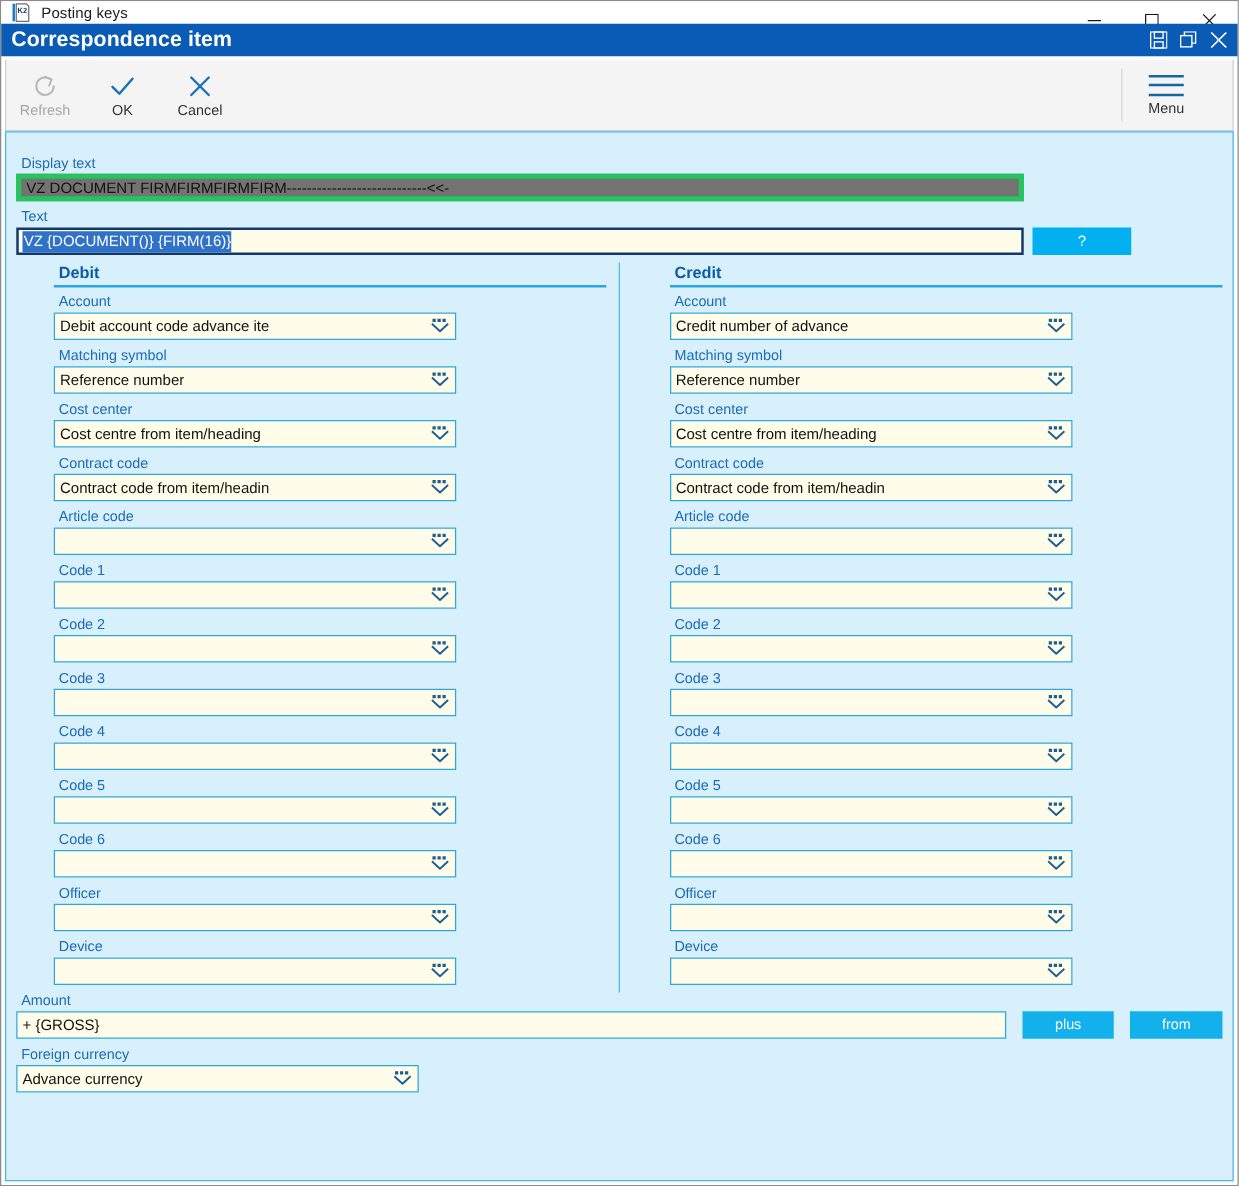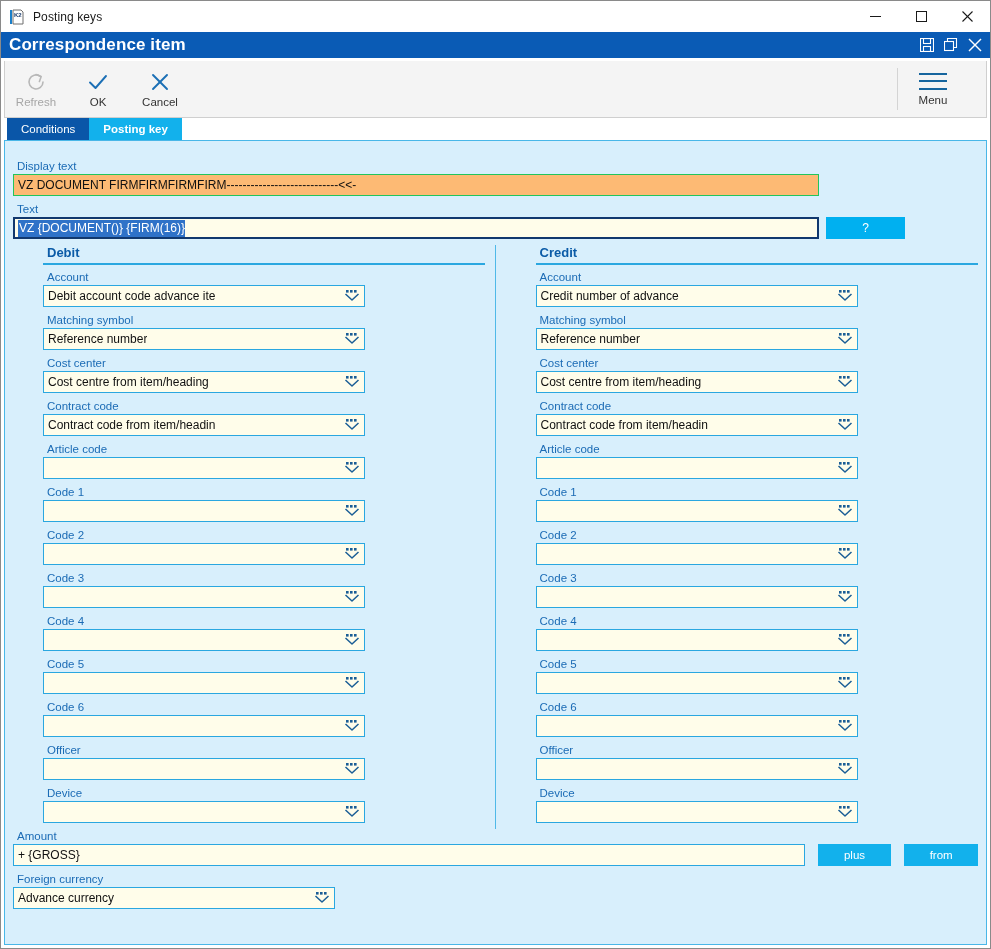"Posting keys" .titlebar { height: 31px -> 18px }
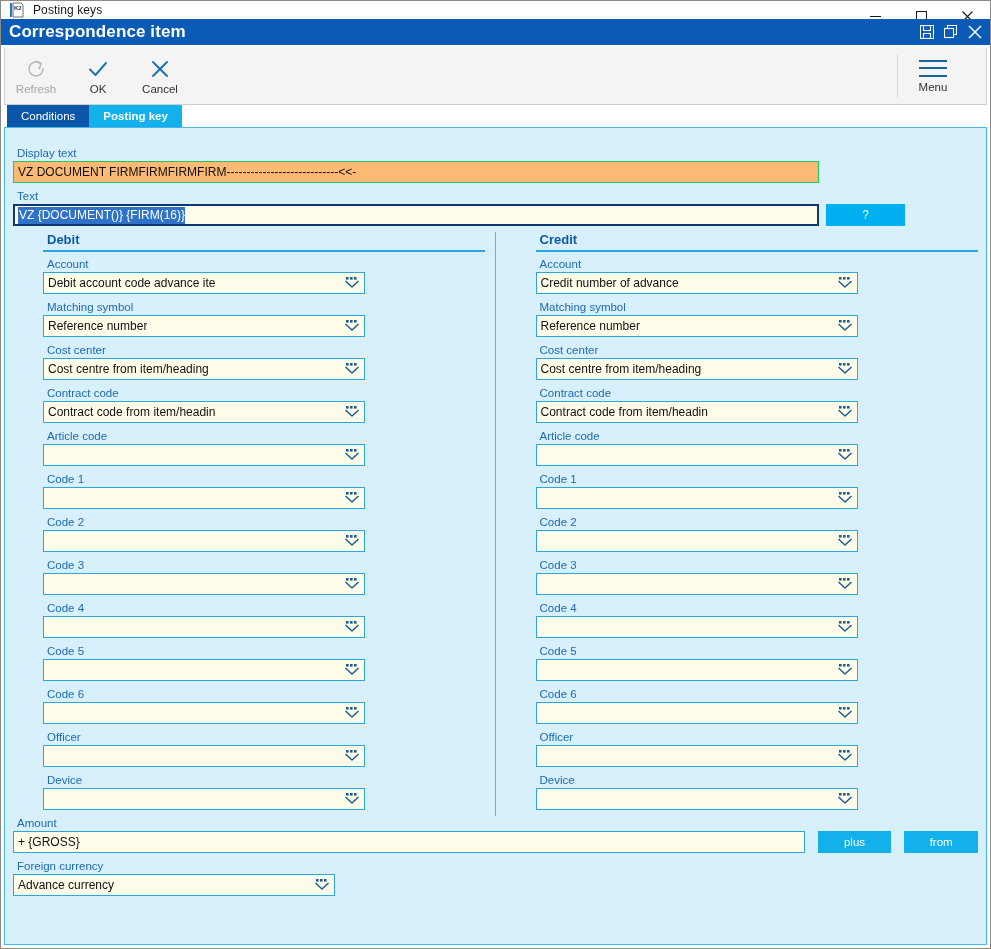"Conditions" div.tabstrip { html: <div> <div> <span>Conditions</span> </div> <div> <span>Posting key</span> </div> </div> -> none }
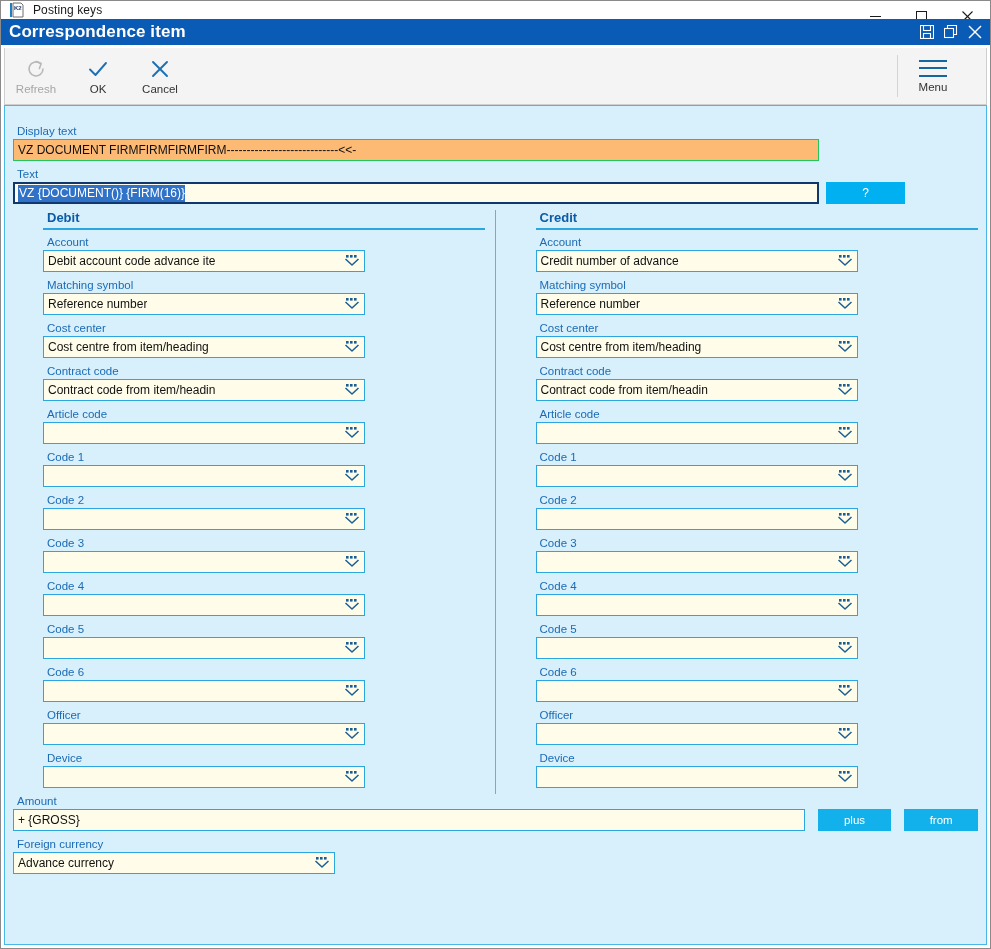"VZ DOCUMENT" .field.readonly { background: #fdba74 -> #737373; border: 1px solid #22c55e -> 4px solid #22c55e }
